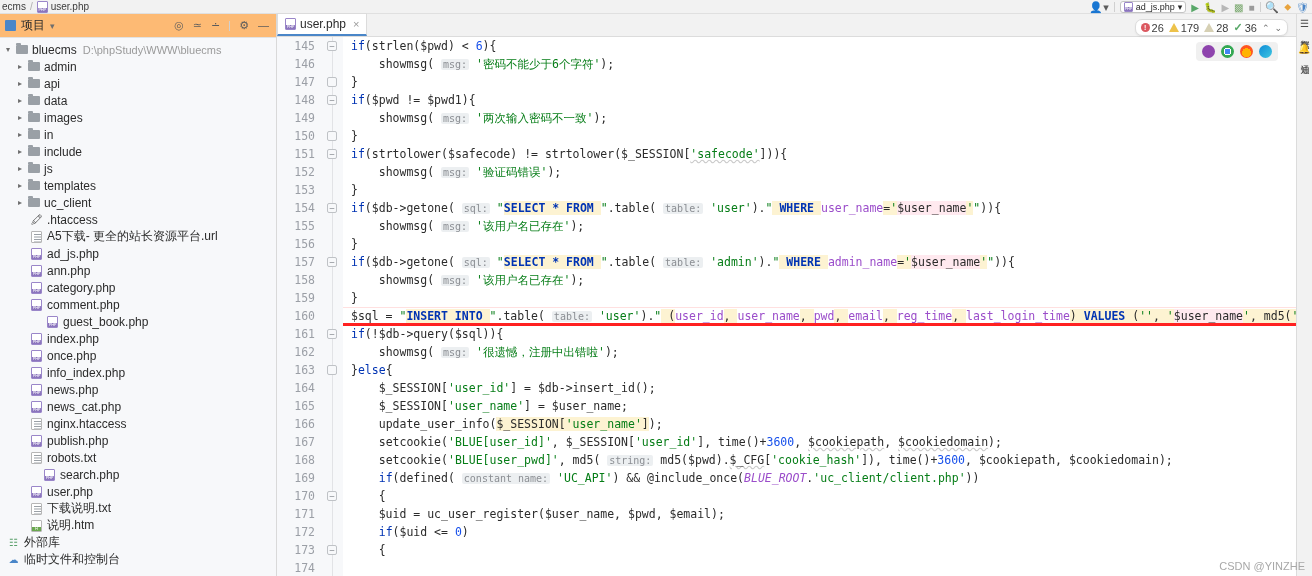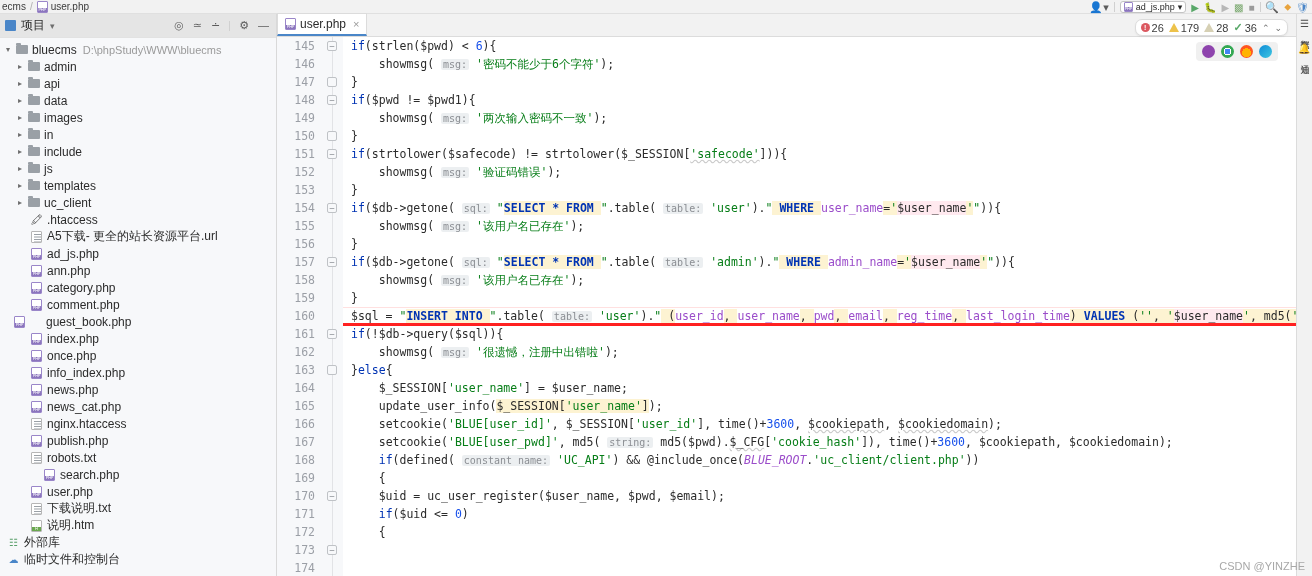"项目" .sb-head { background: #e5e5e5 -> #fdba74 }
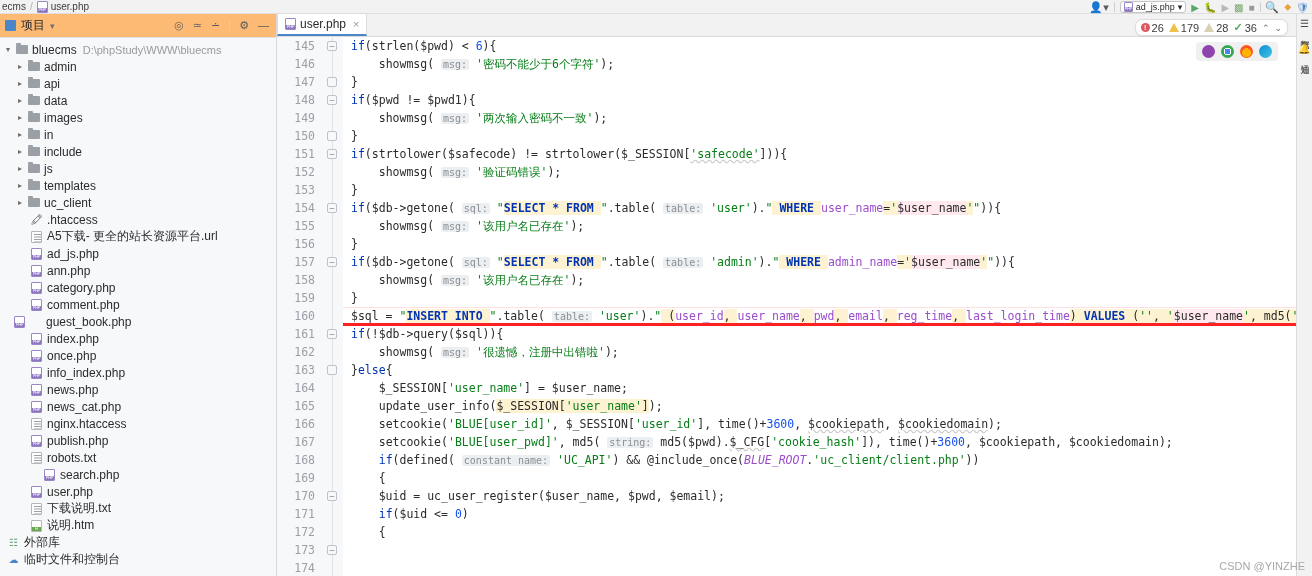"guest_book.php" div.row { gap: 16px -> none; padding-left: 12px -> 45px }
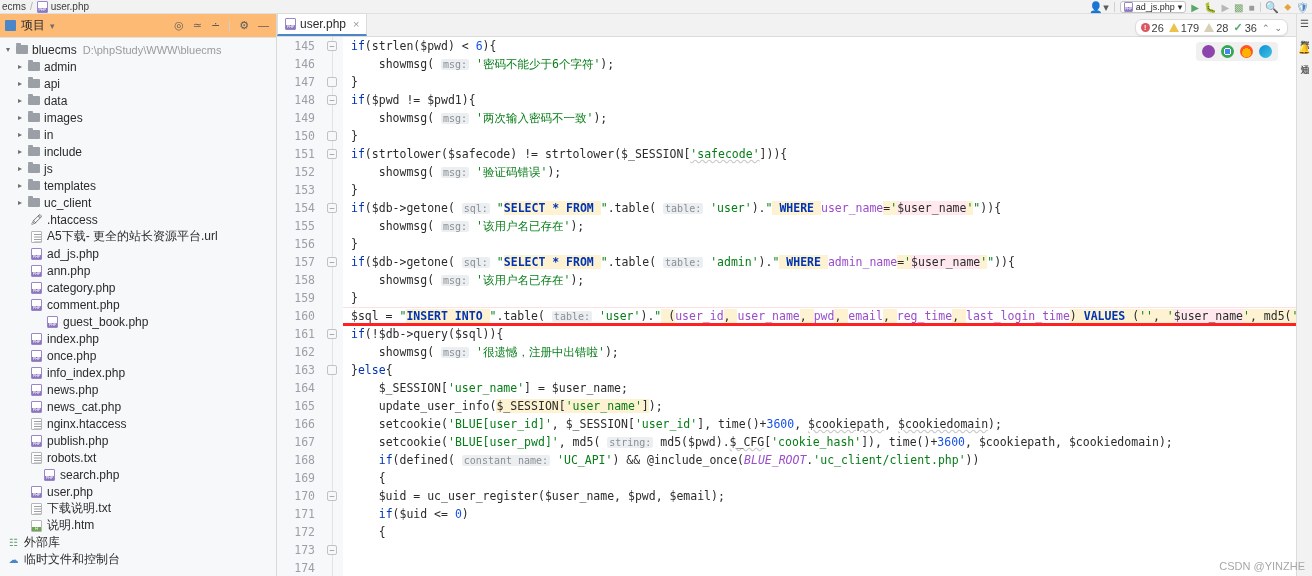"$_SESSION['user_id'] = $db->insert_id();" div.cl { html: none -> <div> $_SESSION[<span>'user_id'</span>] = $db-&gt;<span>insert_id</span>();</div> }
